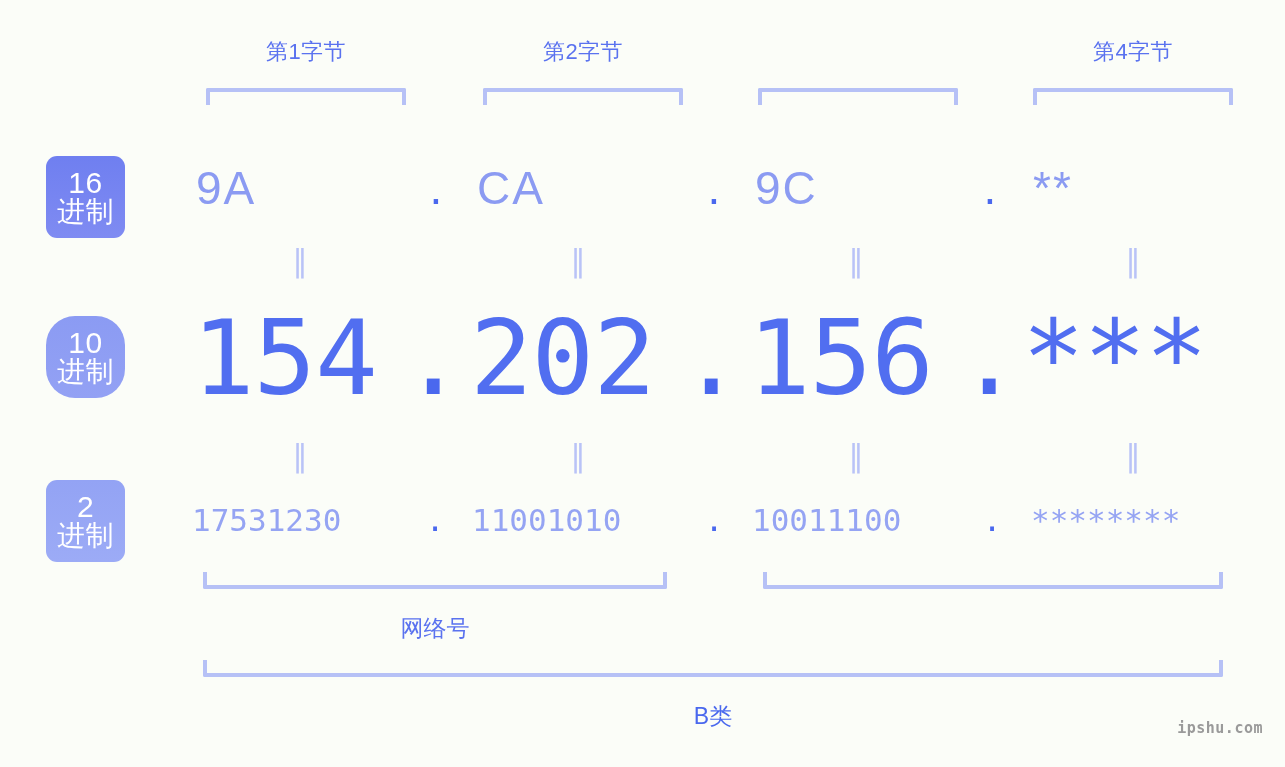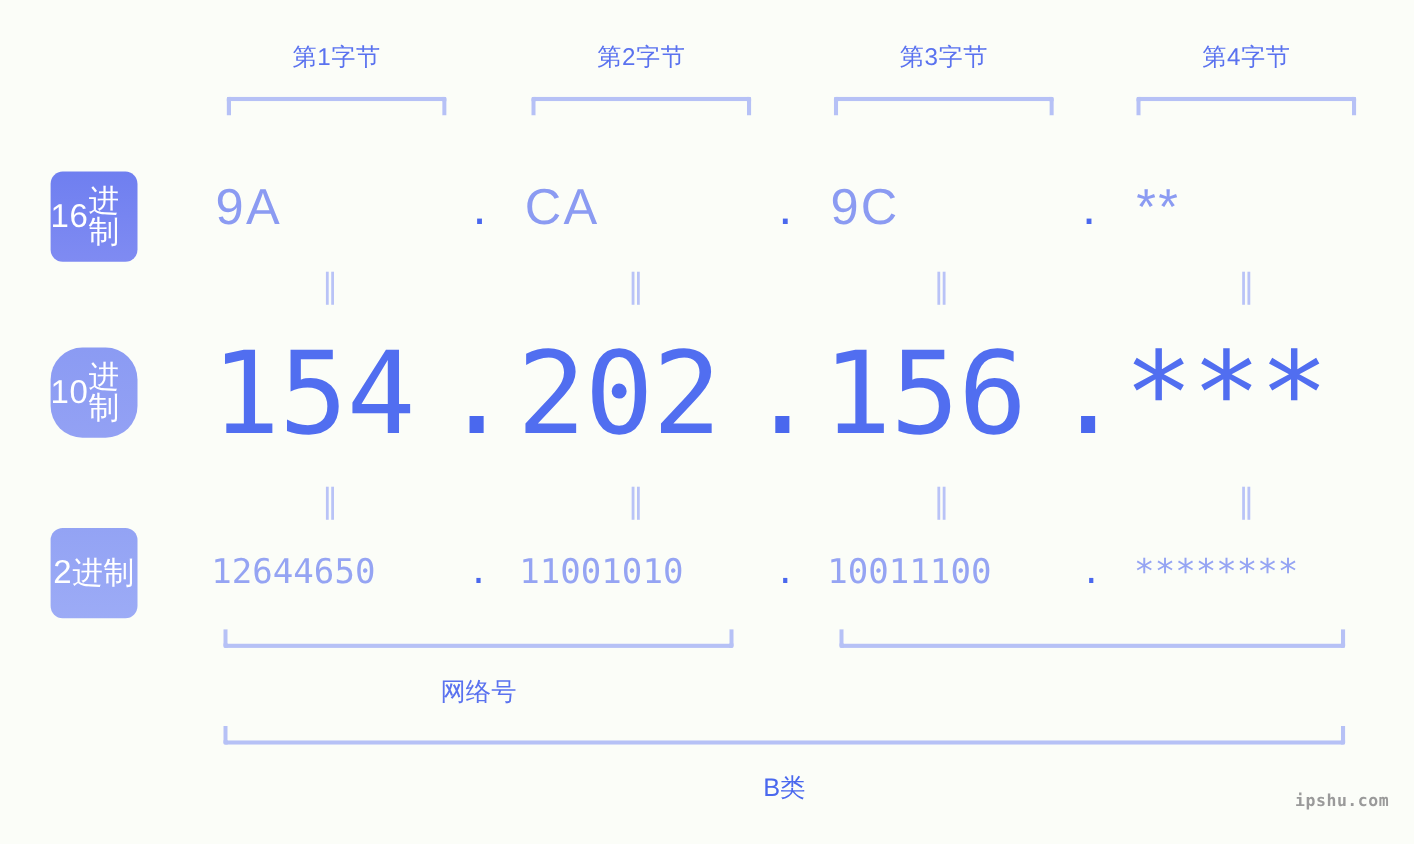"第3字节" div.byte-label { html: <div>第3字节</div> -> none }
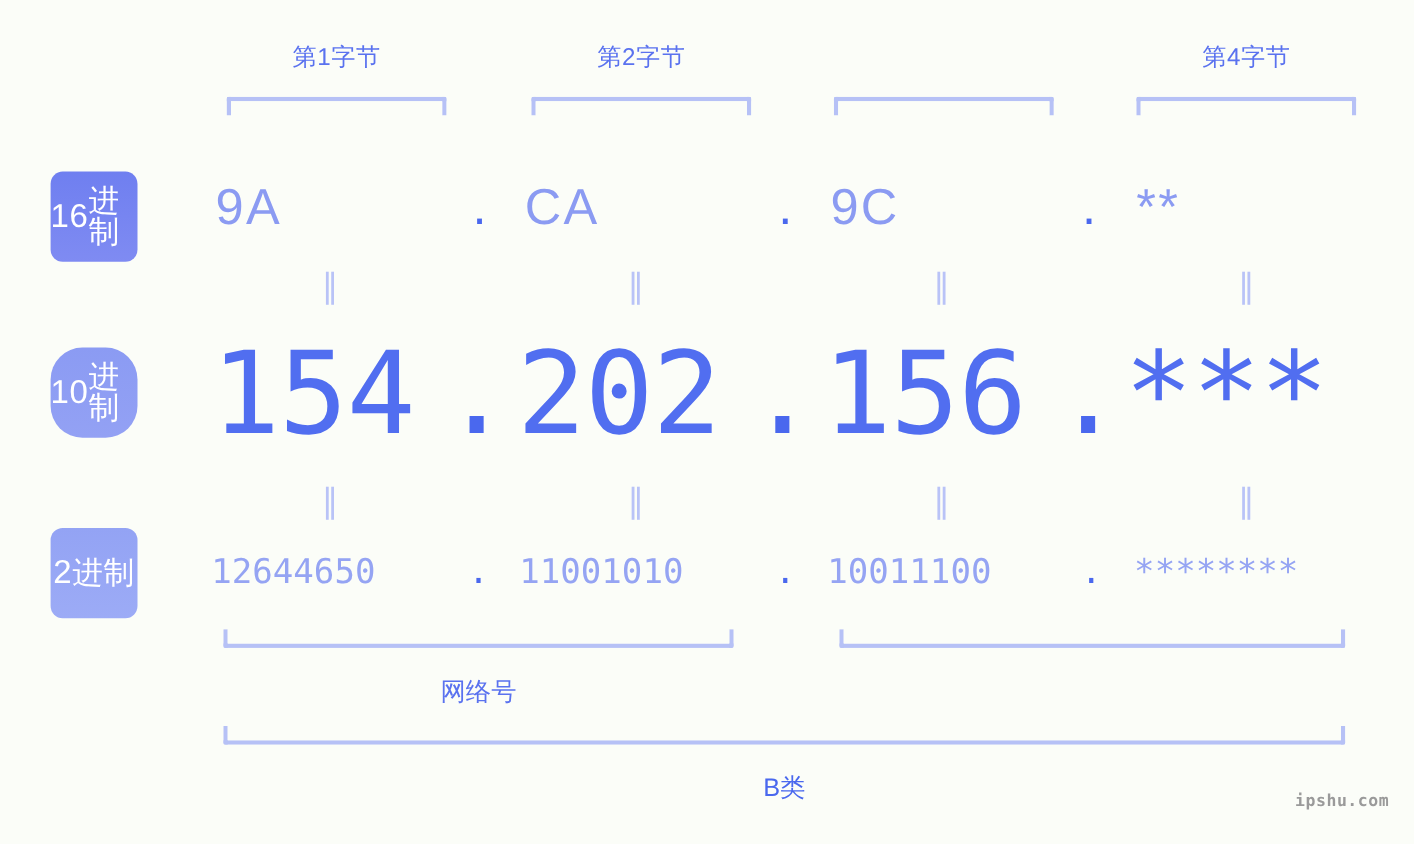"16" .badge { flex-direction: row -> column }
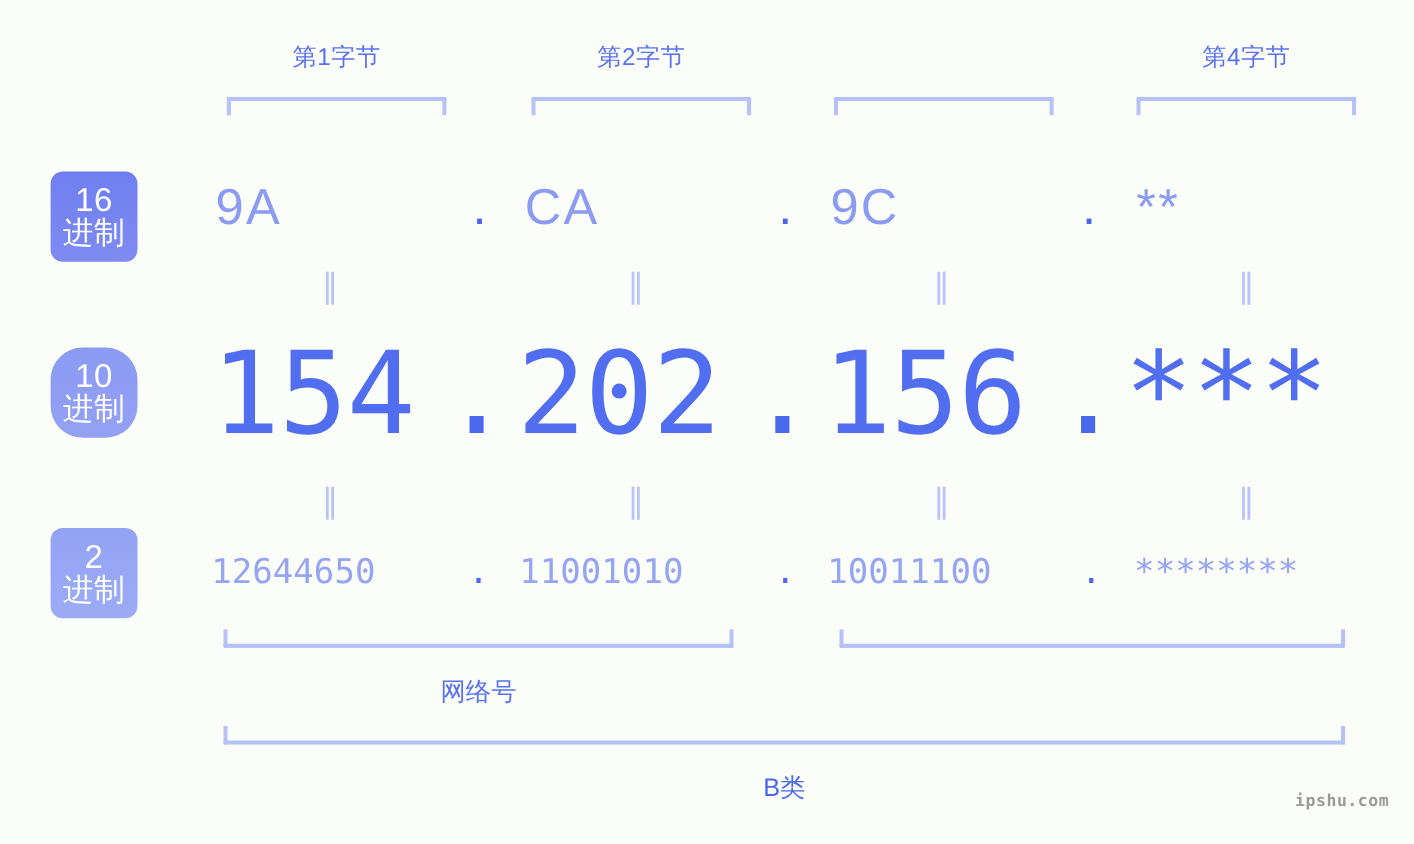"12644650" div.cell { text: 12644650 -> 17531230 }
